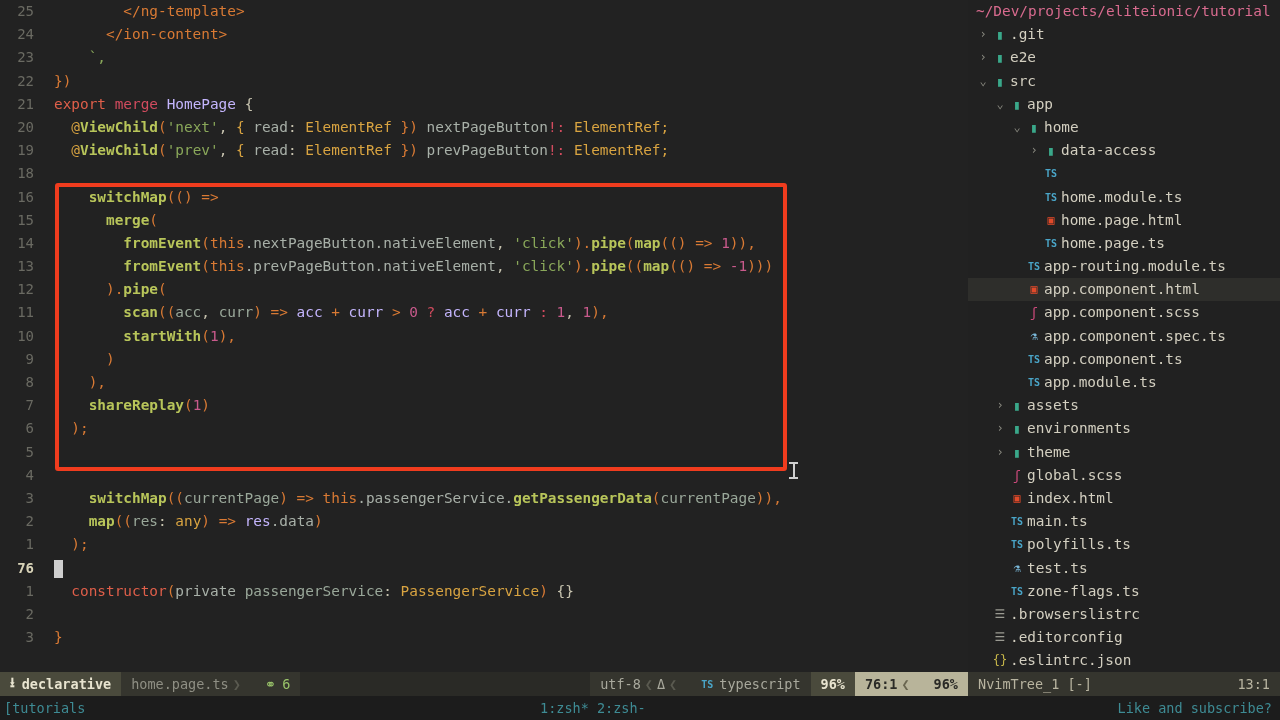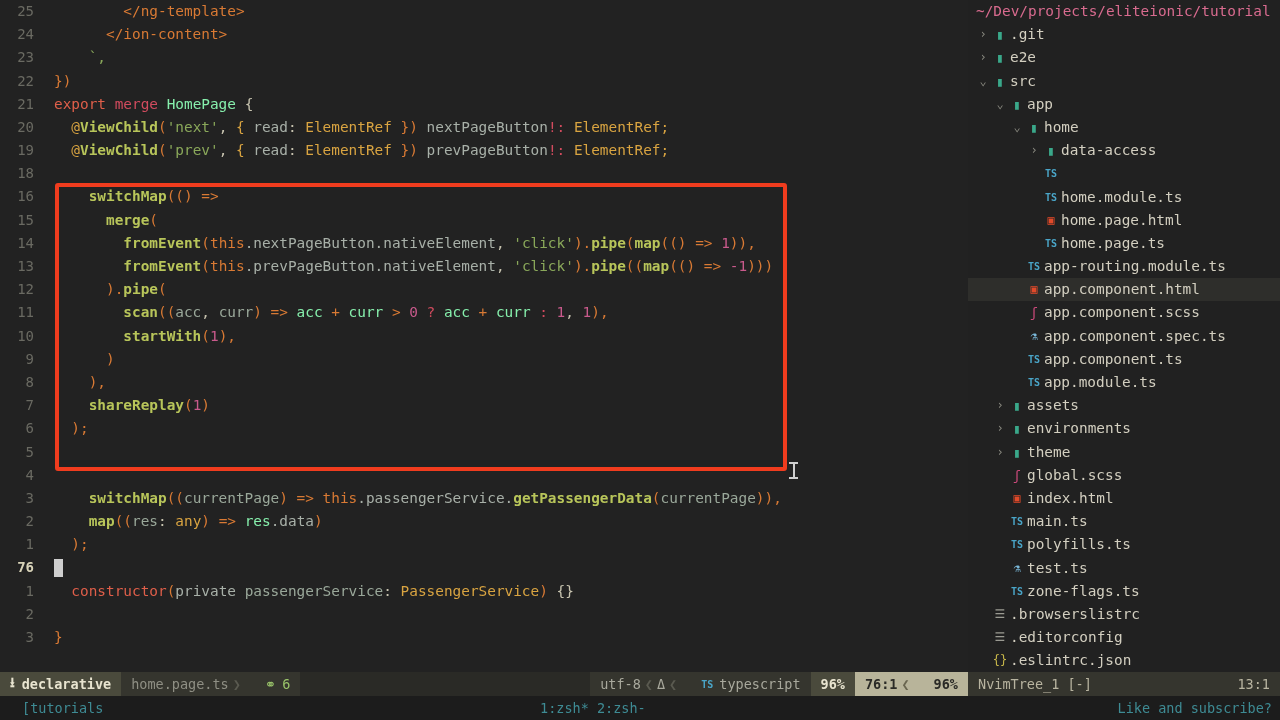"25" .code-row { align-items: flex-end -> flex-start }
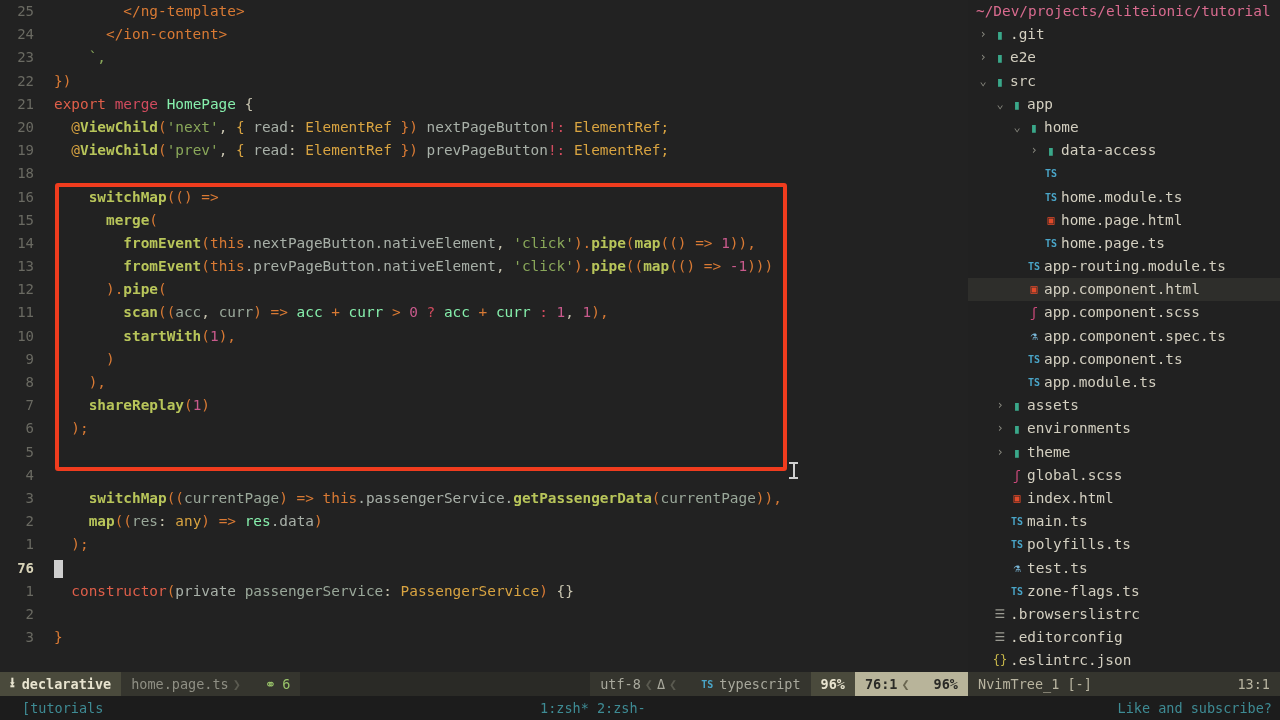"HomePage" .t-var { color: #86efac -> #c4b5fd }
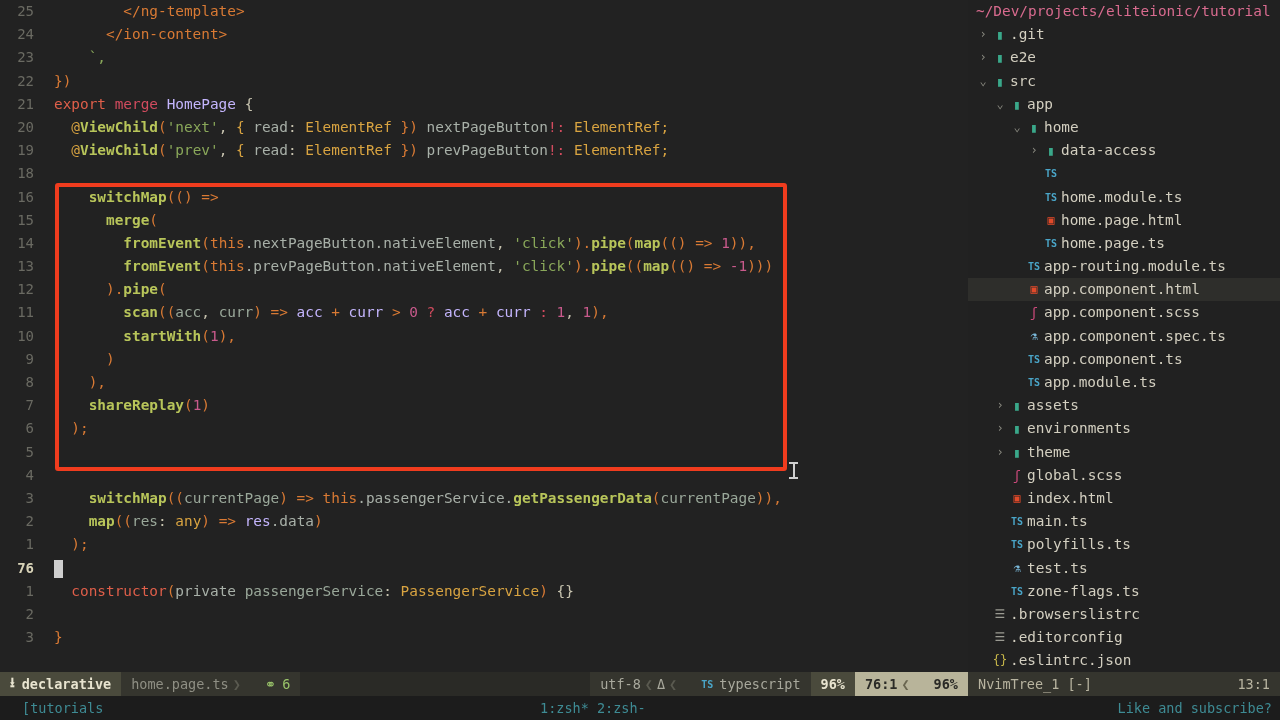"[tutorials" .tmux-left { left: 22px -> 4px }
